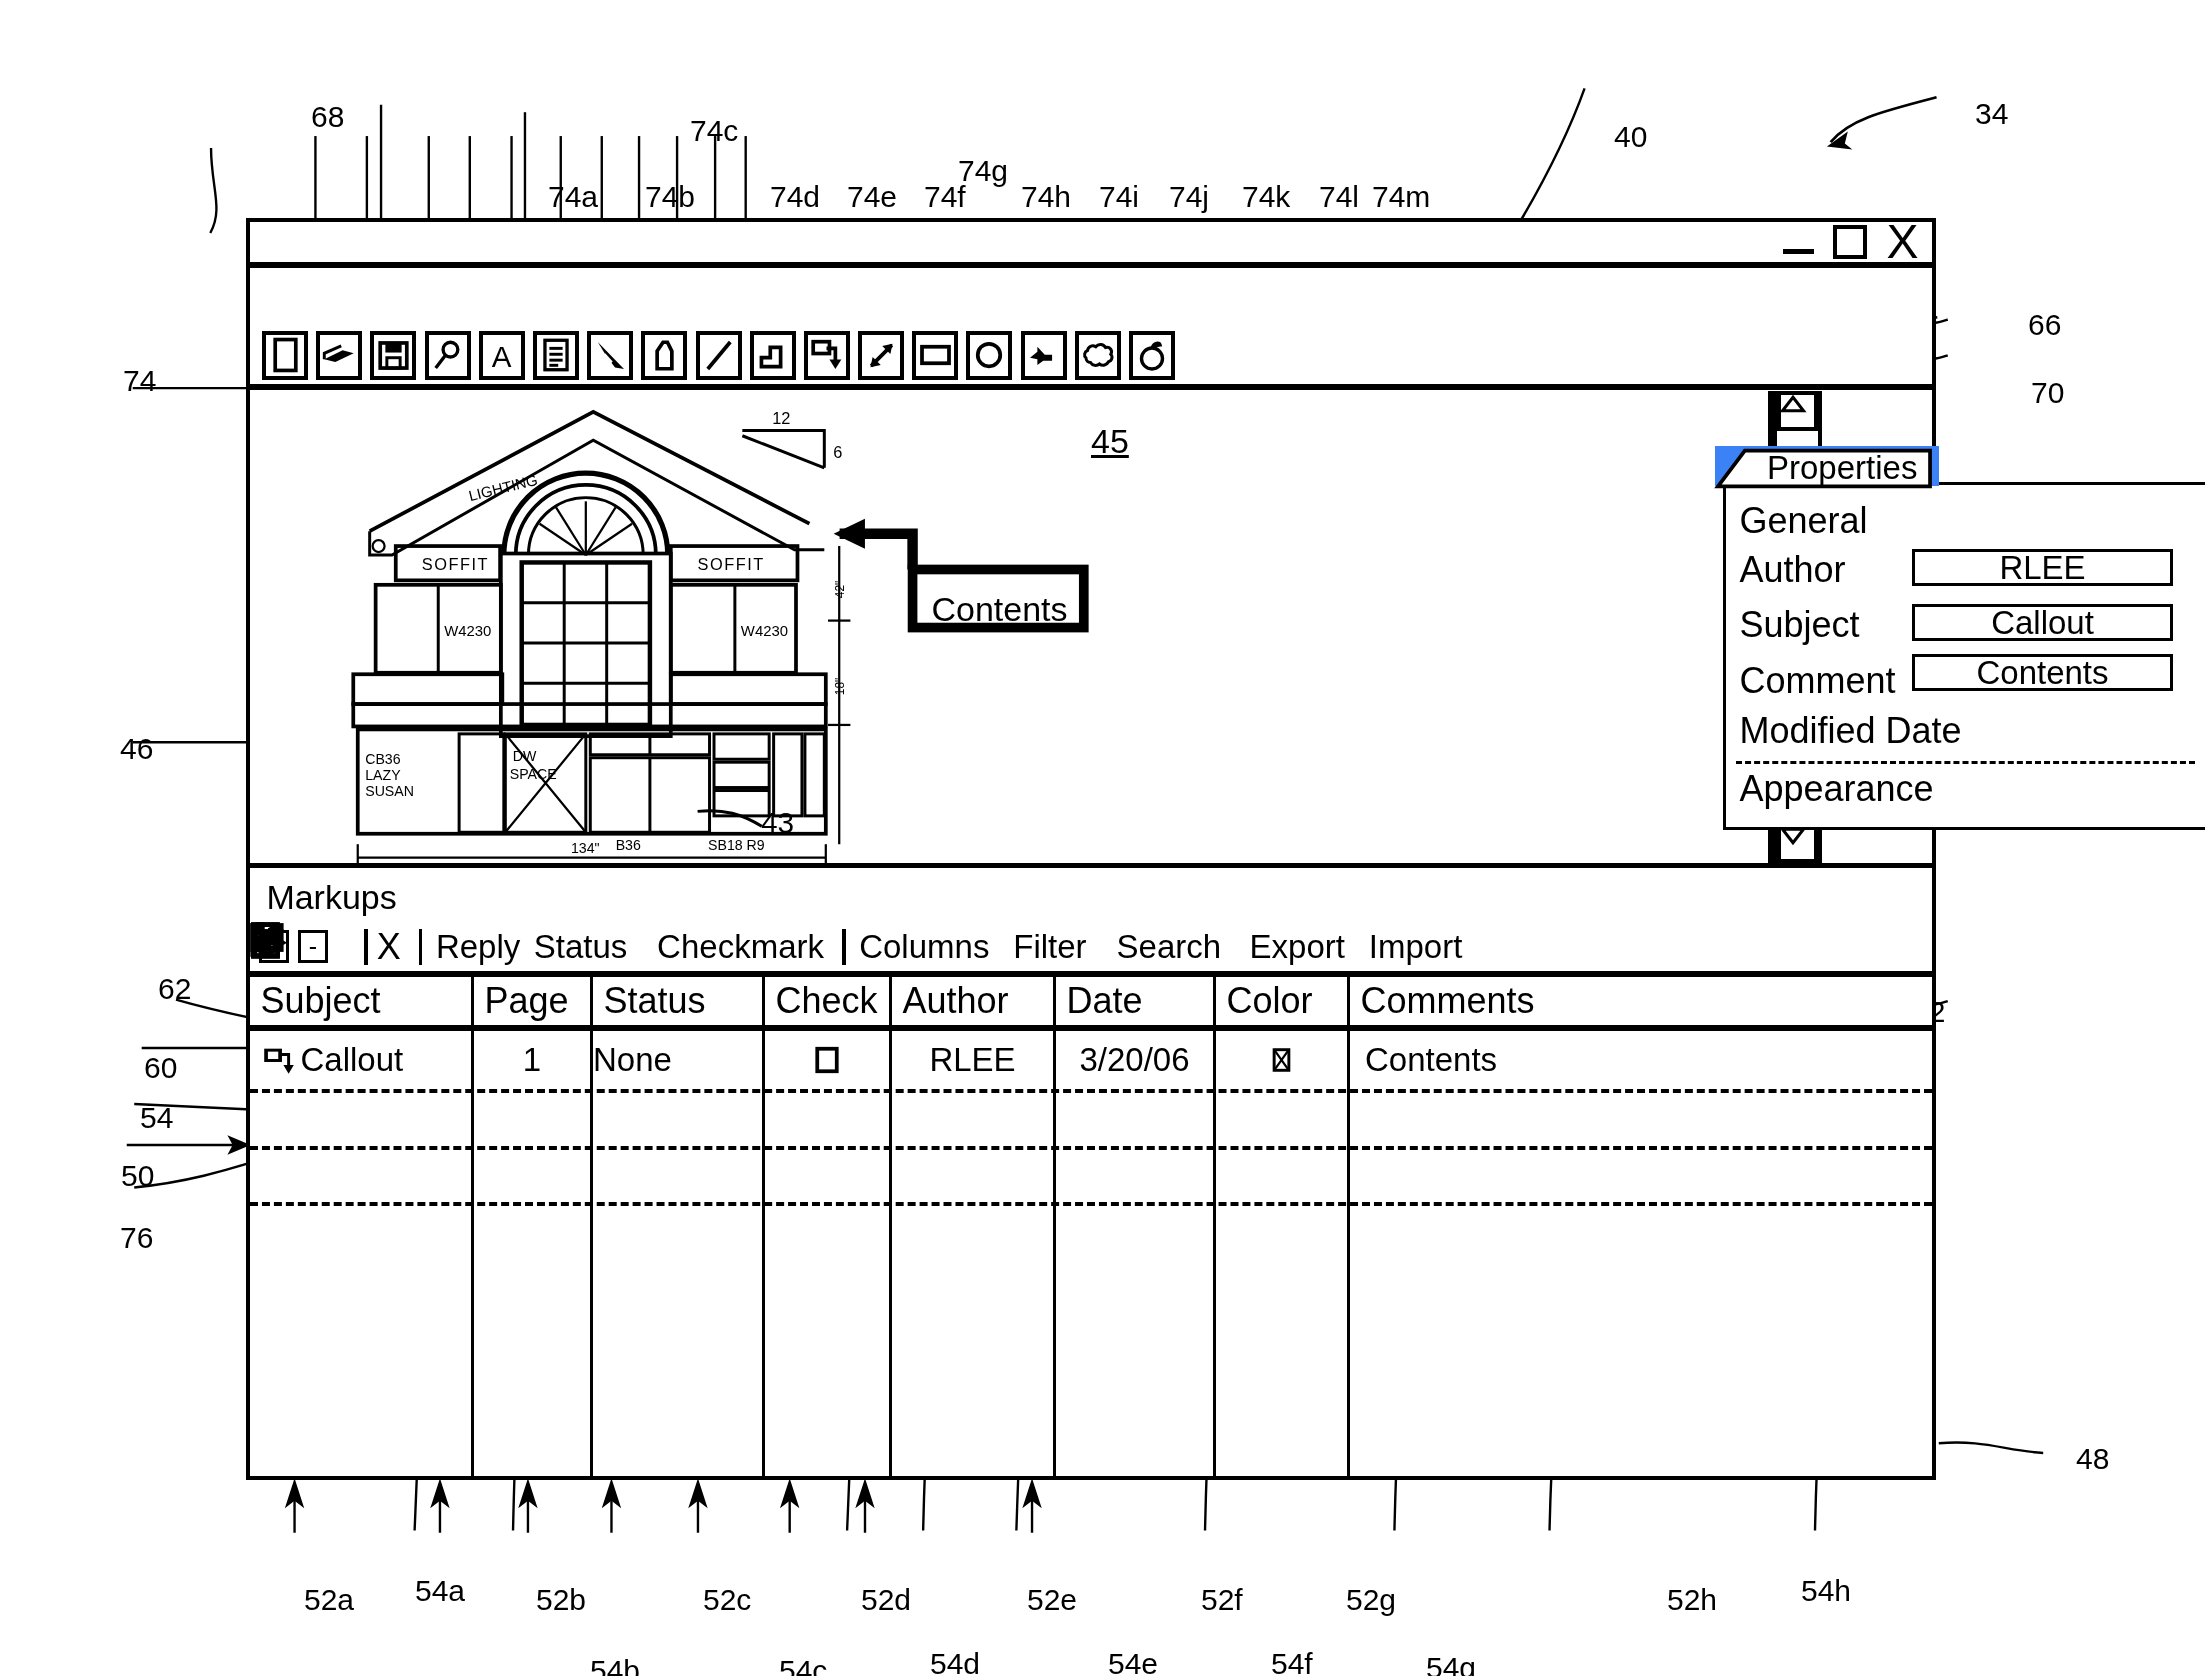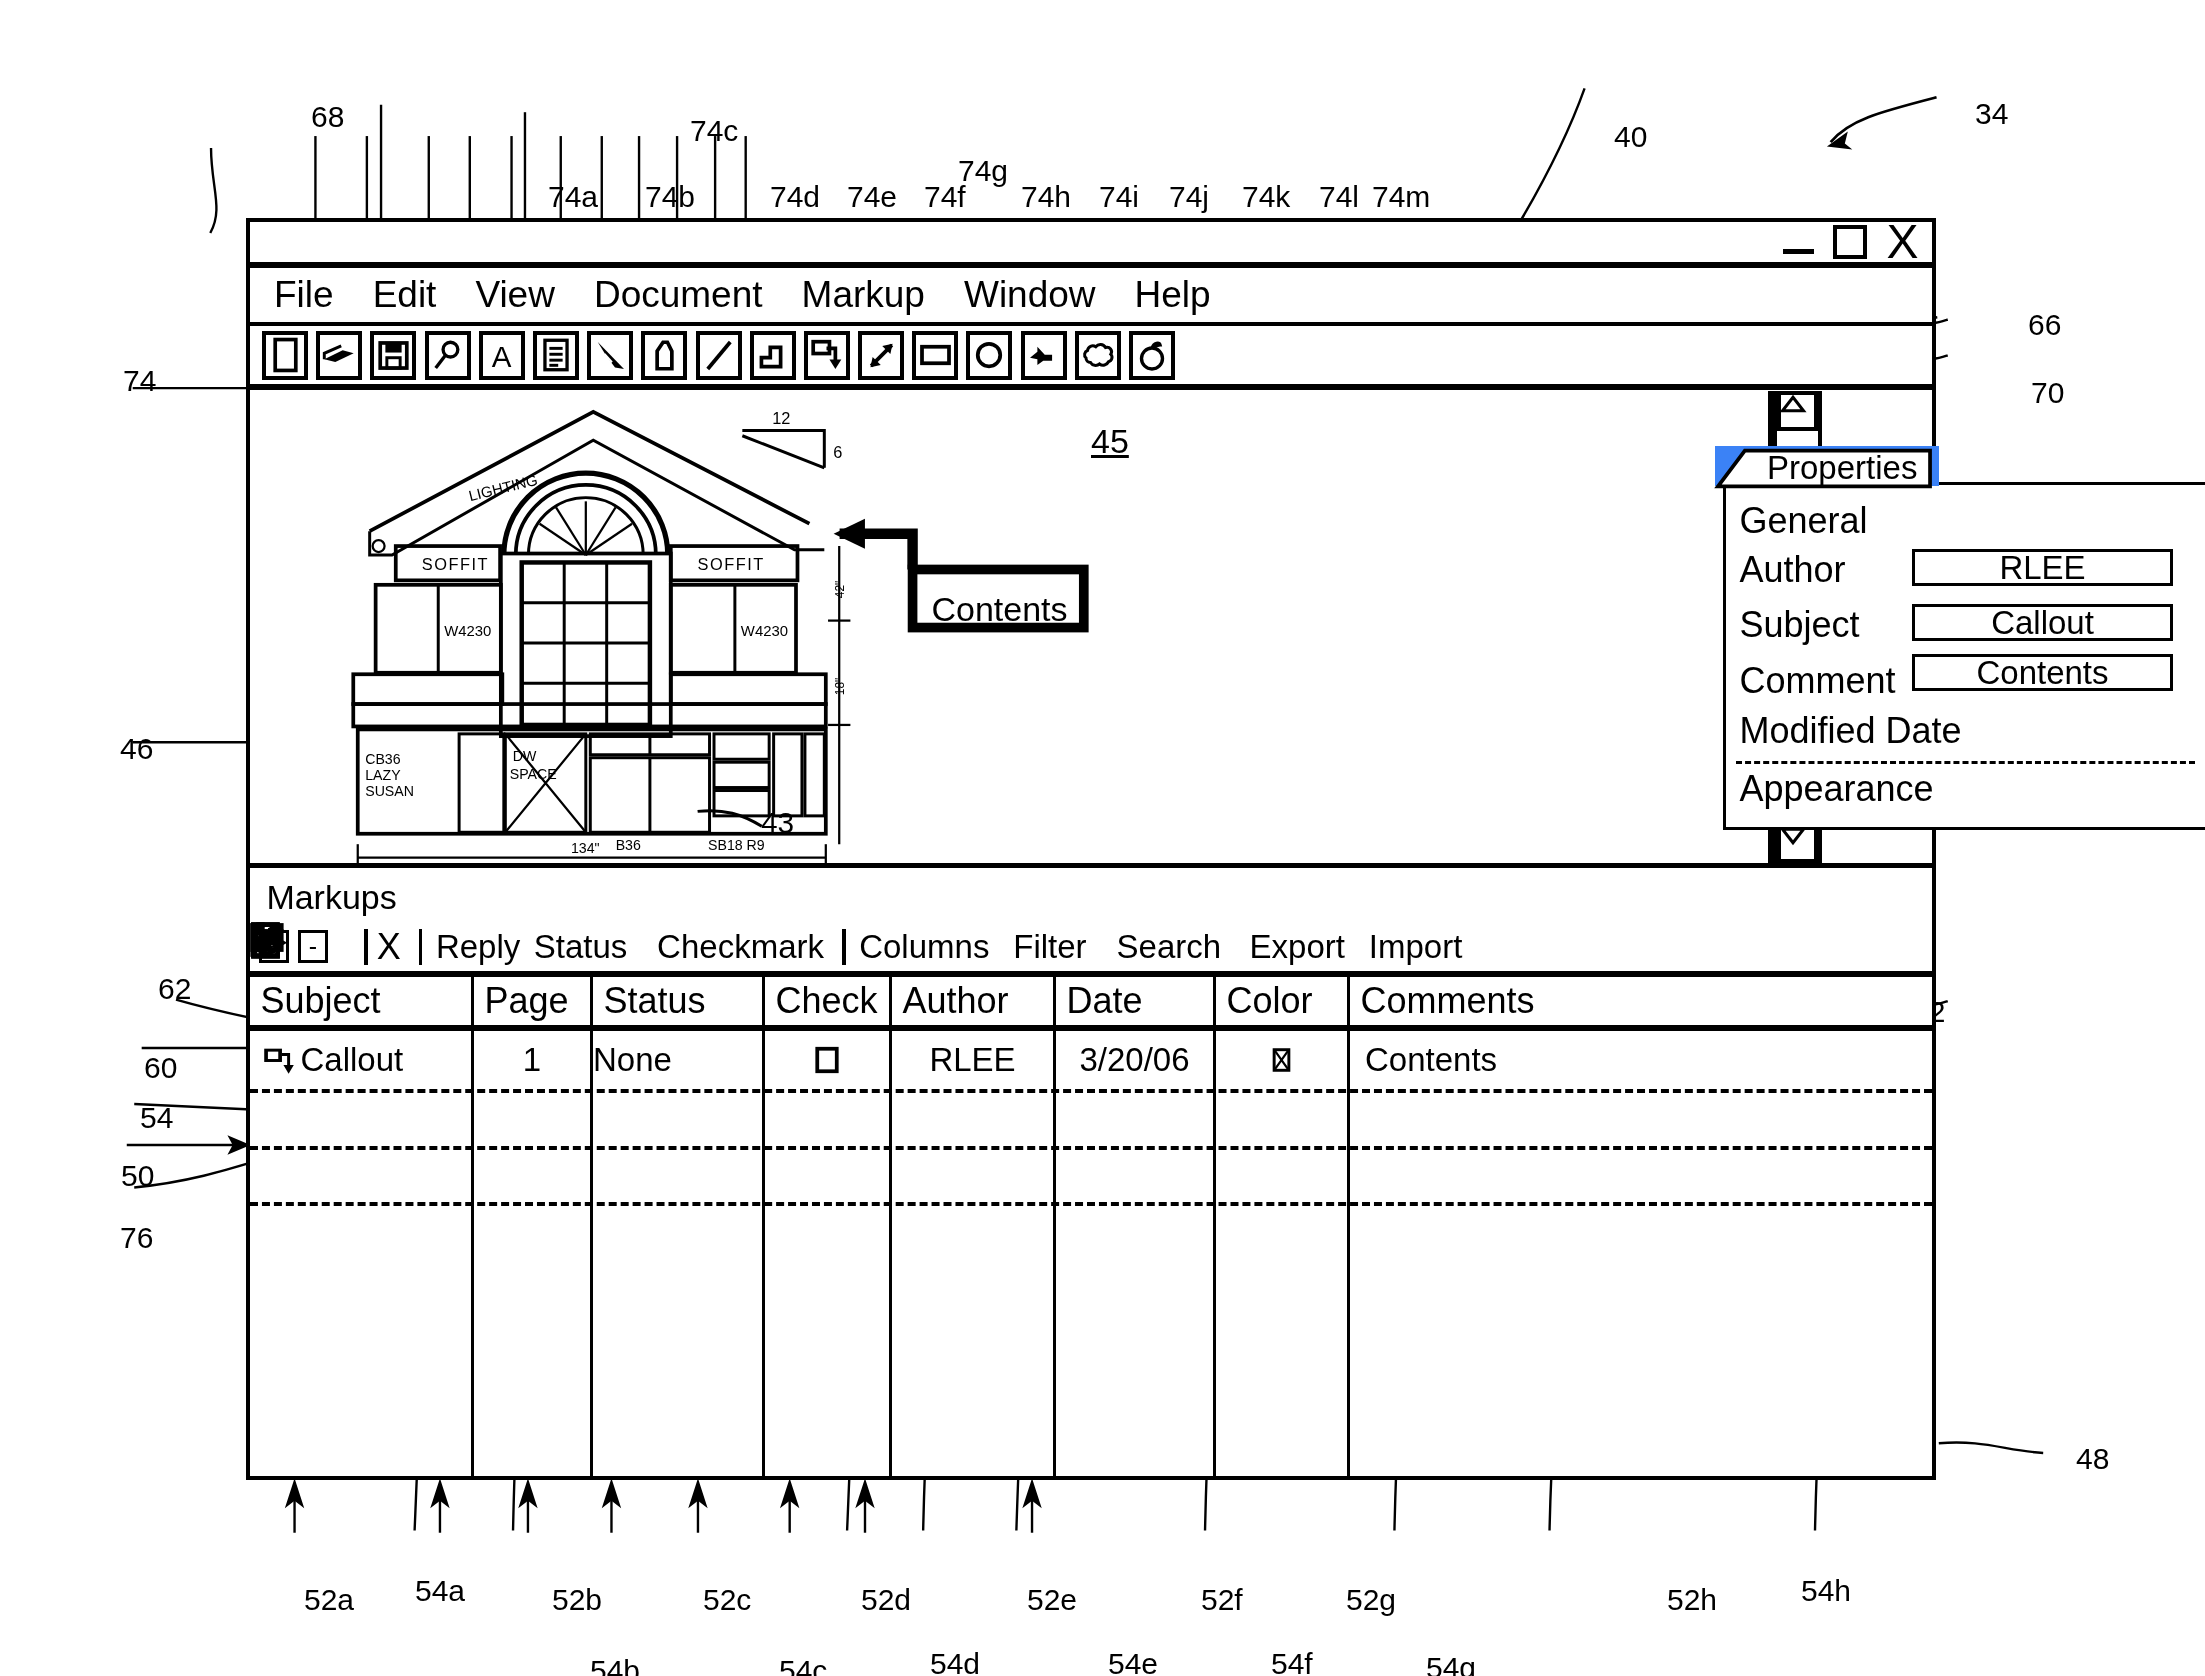"File" div { html: <div> <div>File</div> <div>Edit</div> <div>View</div> <div>Document</div> <div>Markup</div> <div>Window</div> <div>Help</div> </div> -> none }
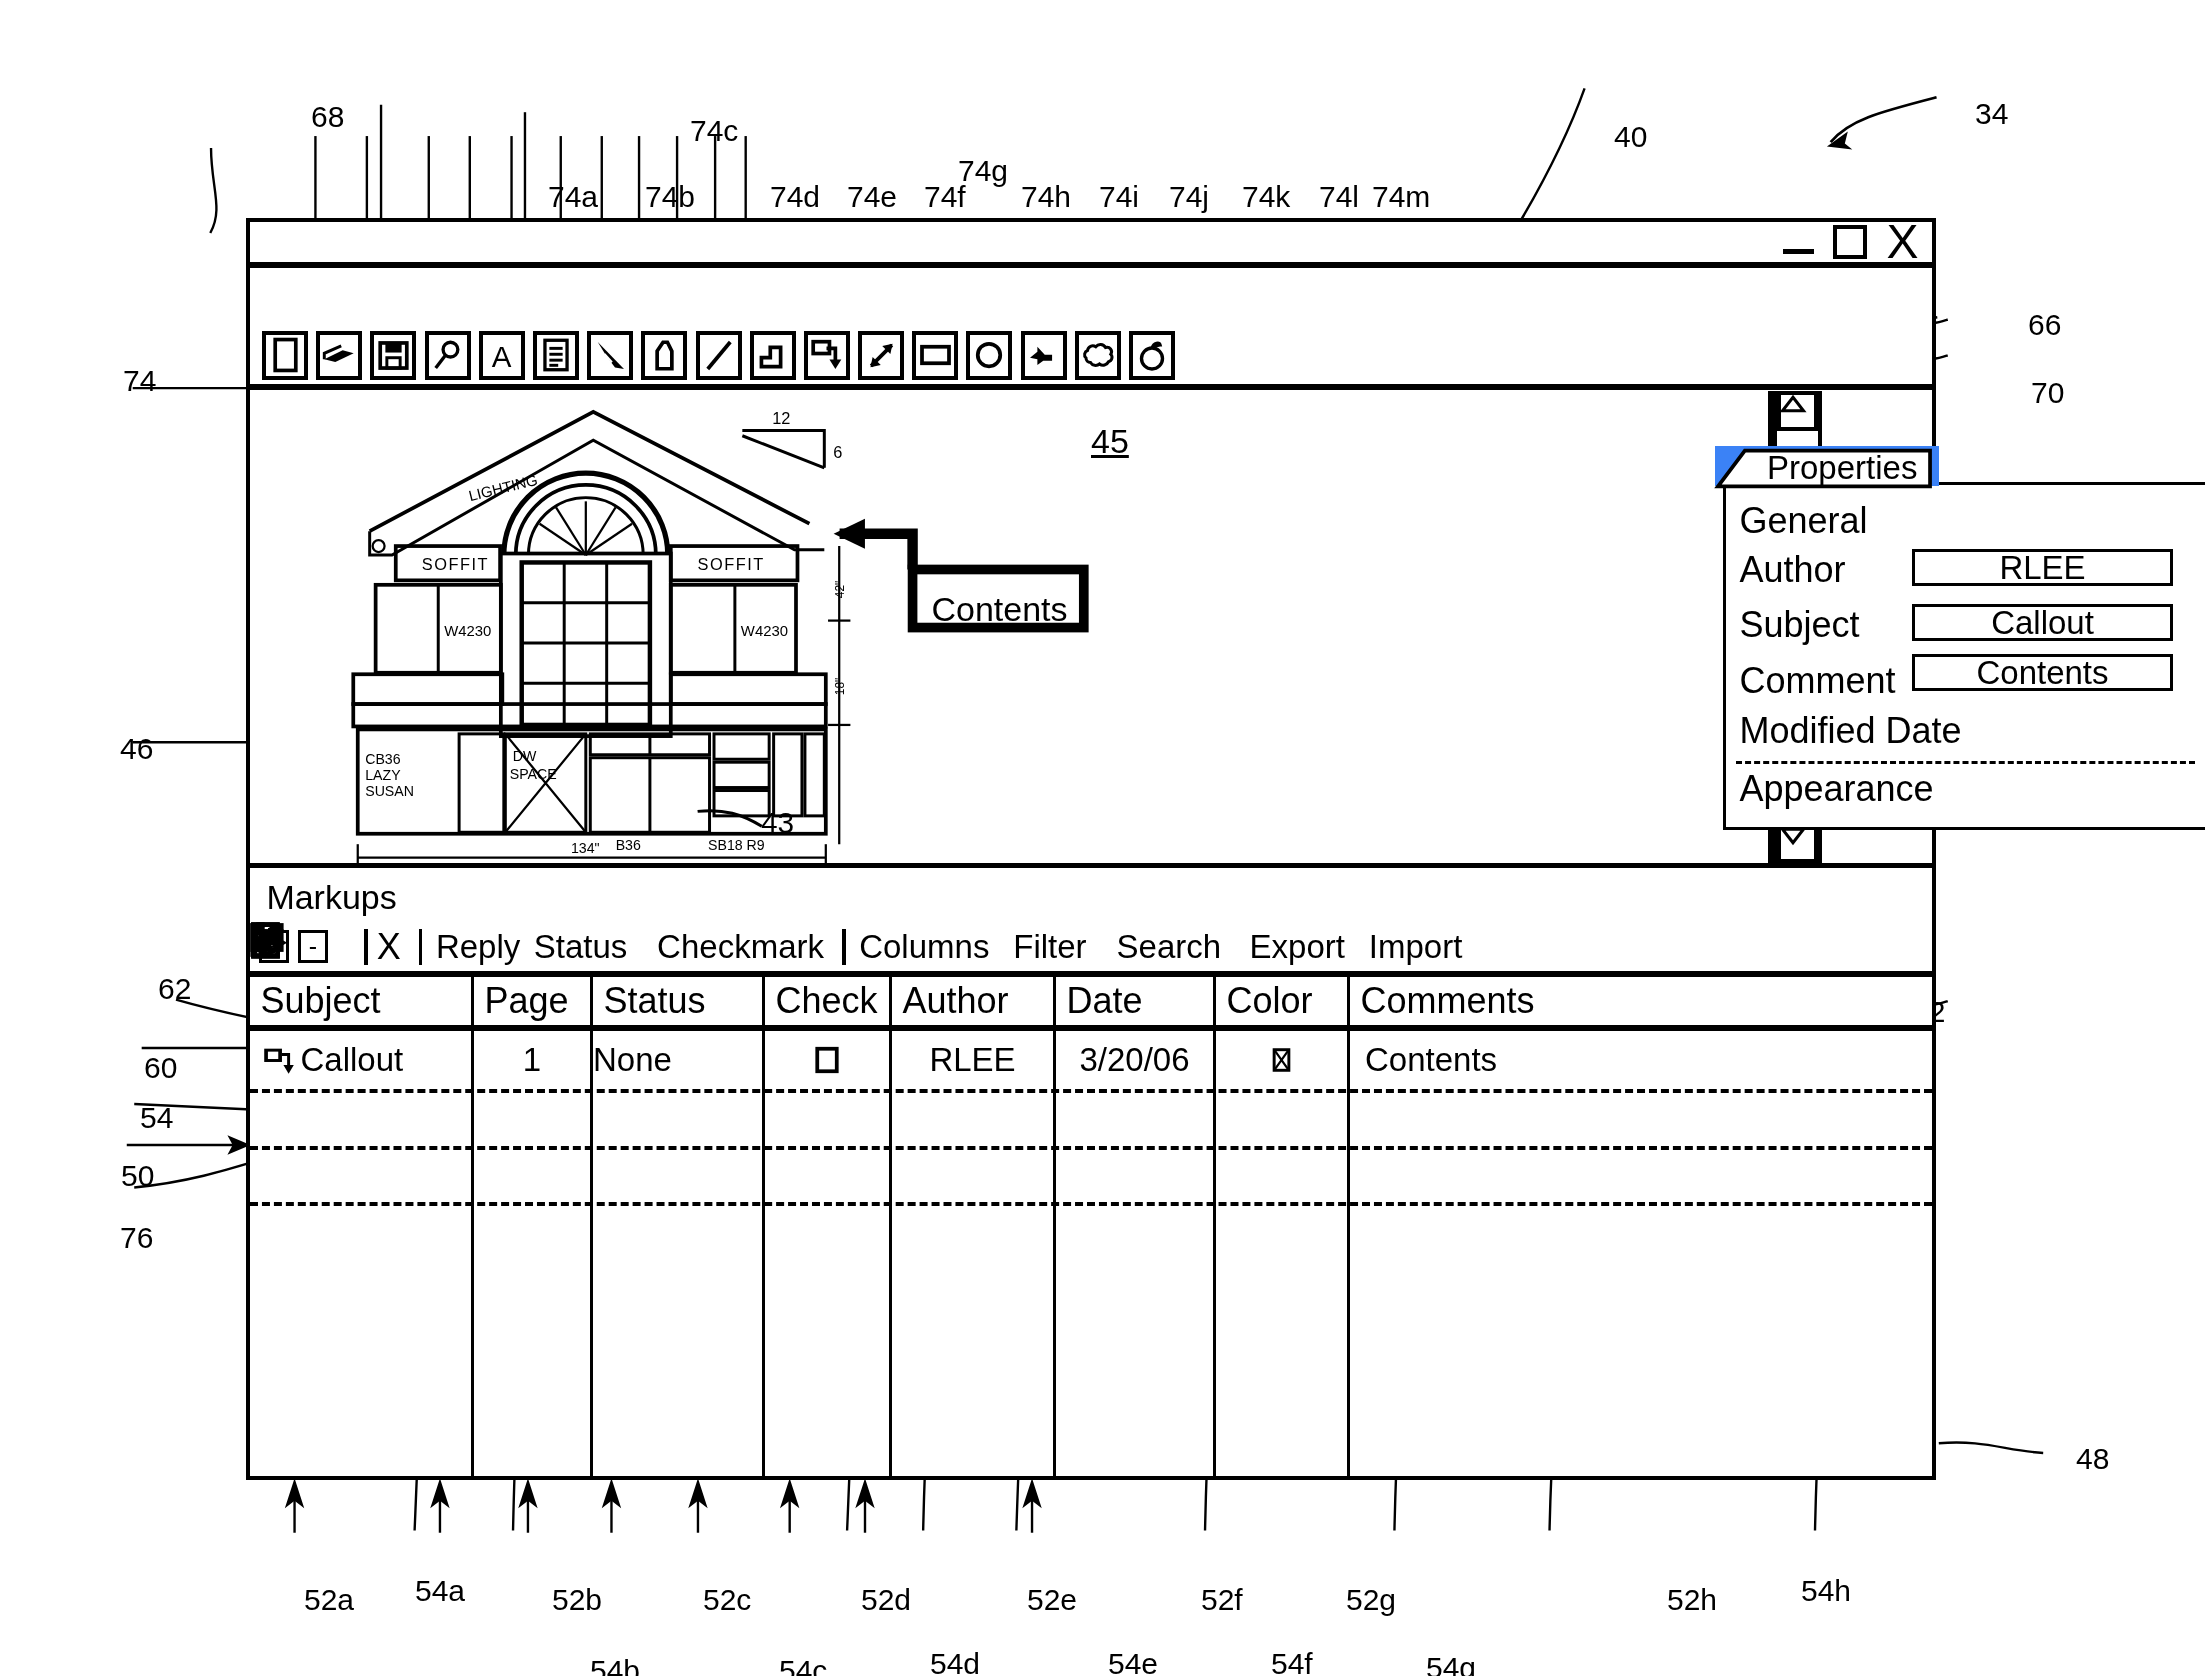"52b" div.ref { left: 552px -> 536px }
